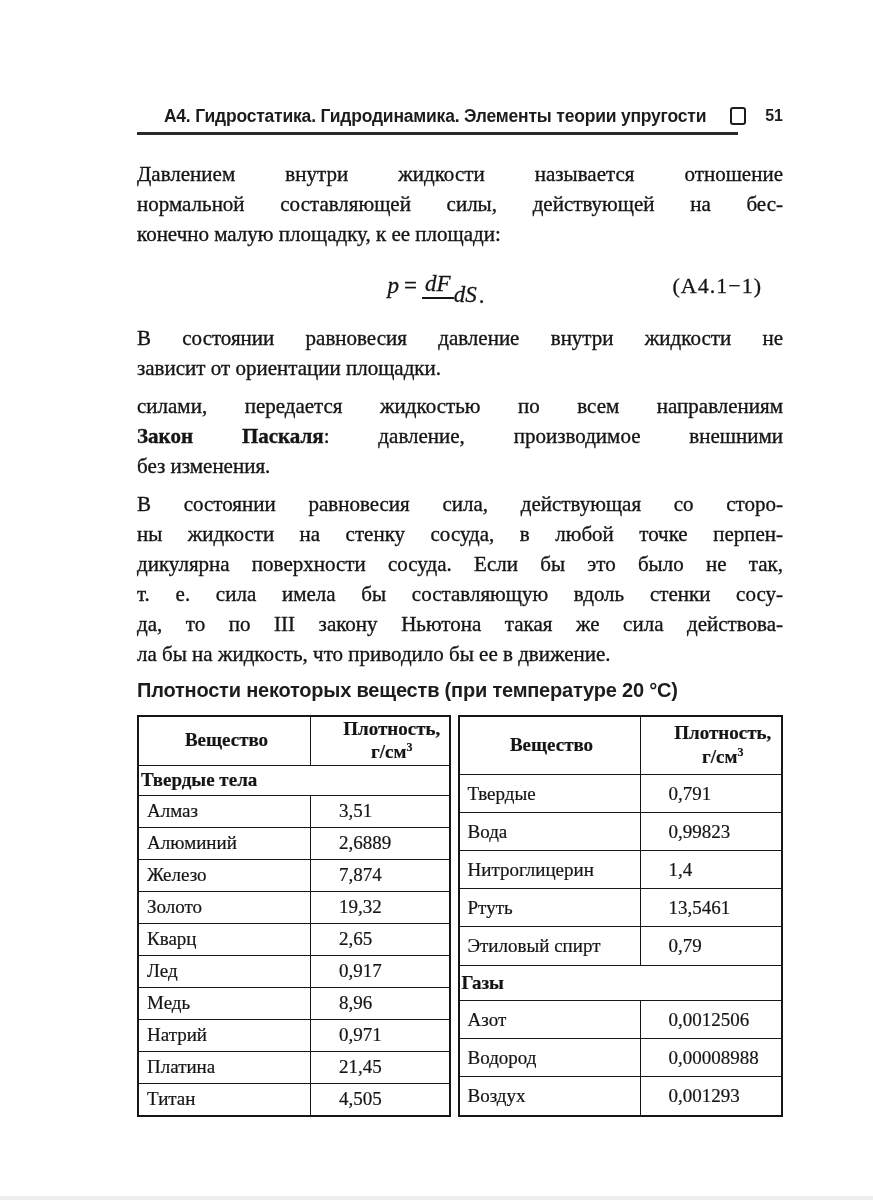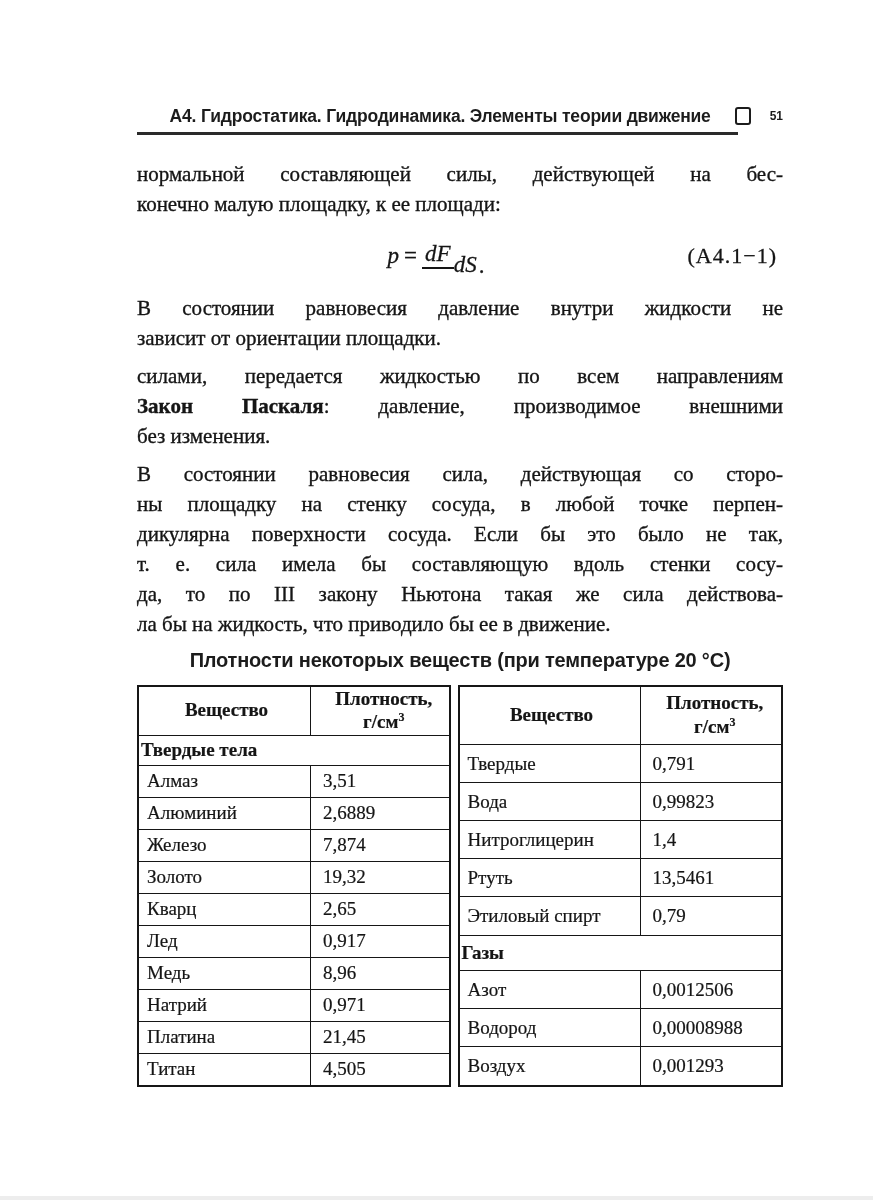"А4. Гидростатика. Гидродинамика." span.header-title { text: движение -> упругости }
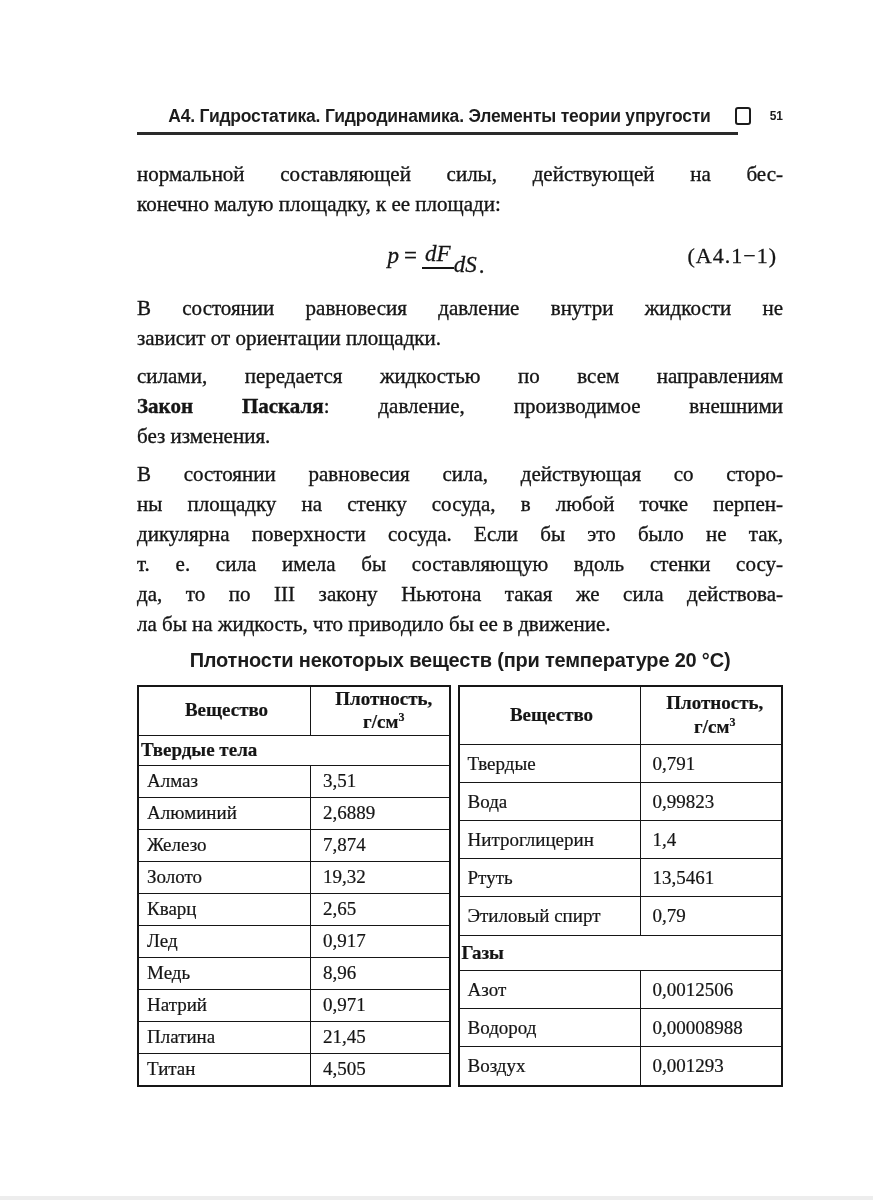"51" .header-page { font-size: 12px -> 16px }
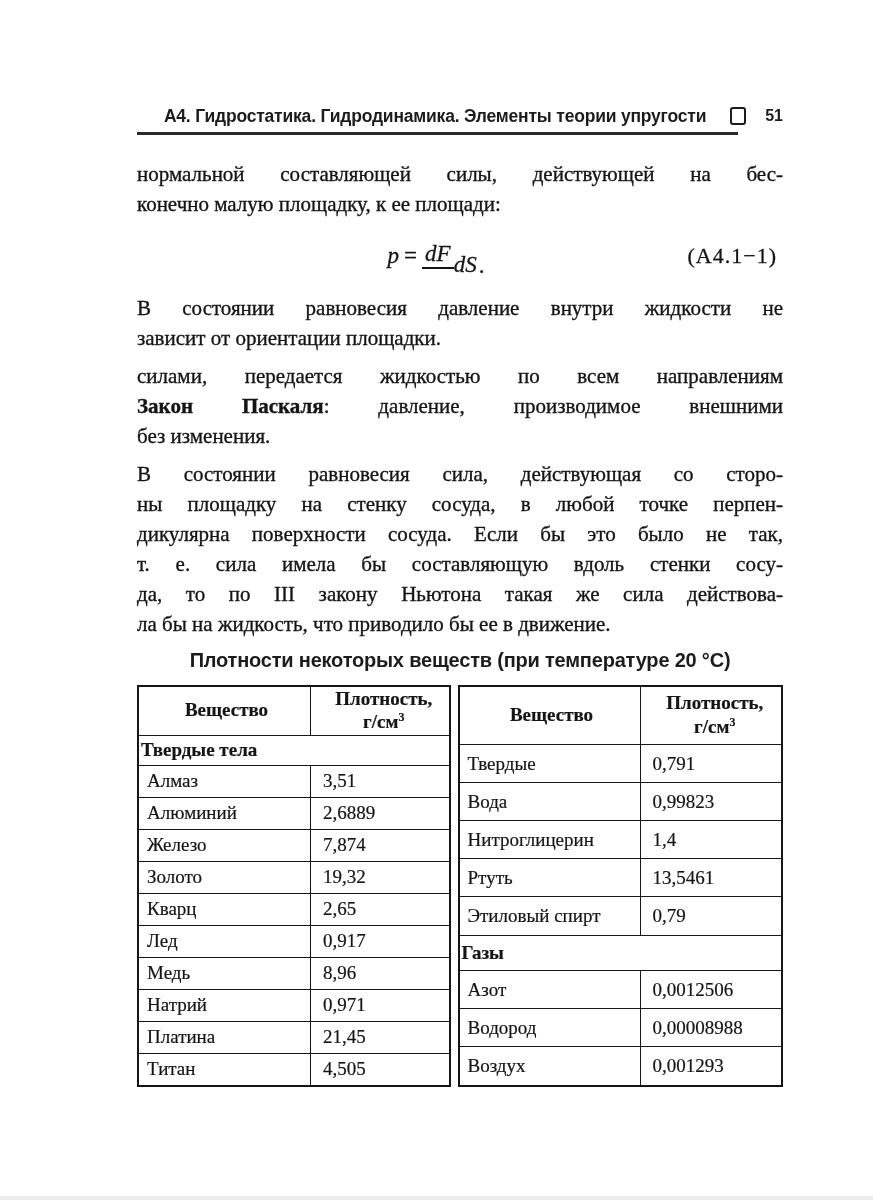"Давлением внутри жидкости называется" div.jline { html: none -> <div>Давлением внутри жидкости называется отношение</div> }
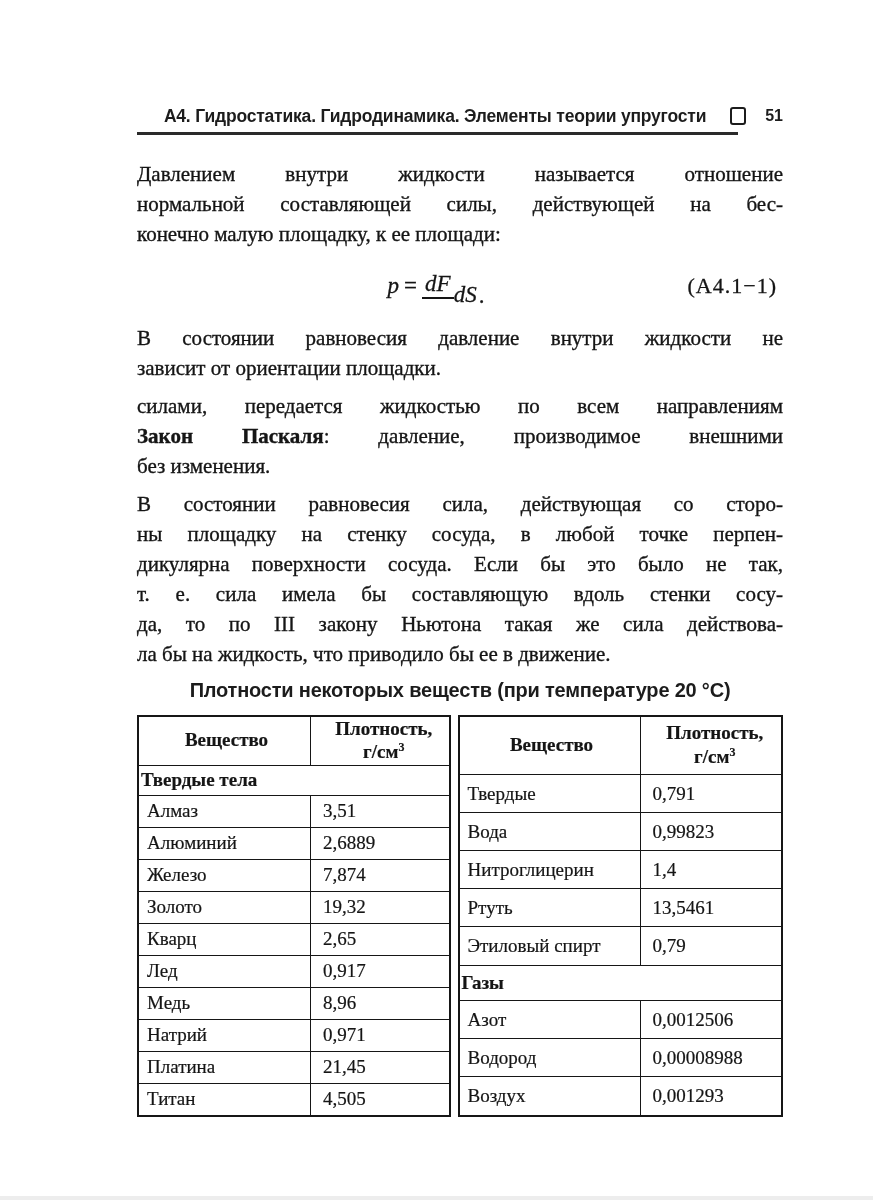"(А4.1−1)" .eq-number { right: 6px -> 21px }
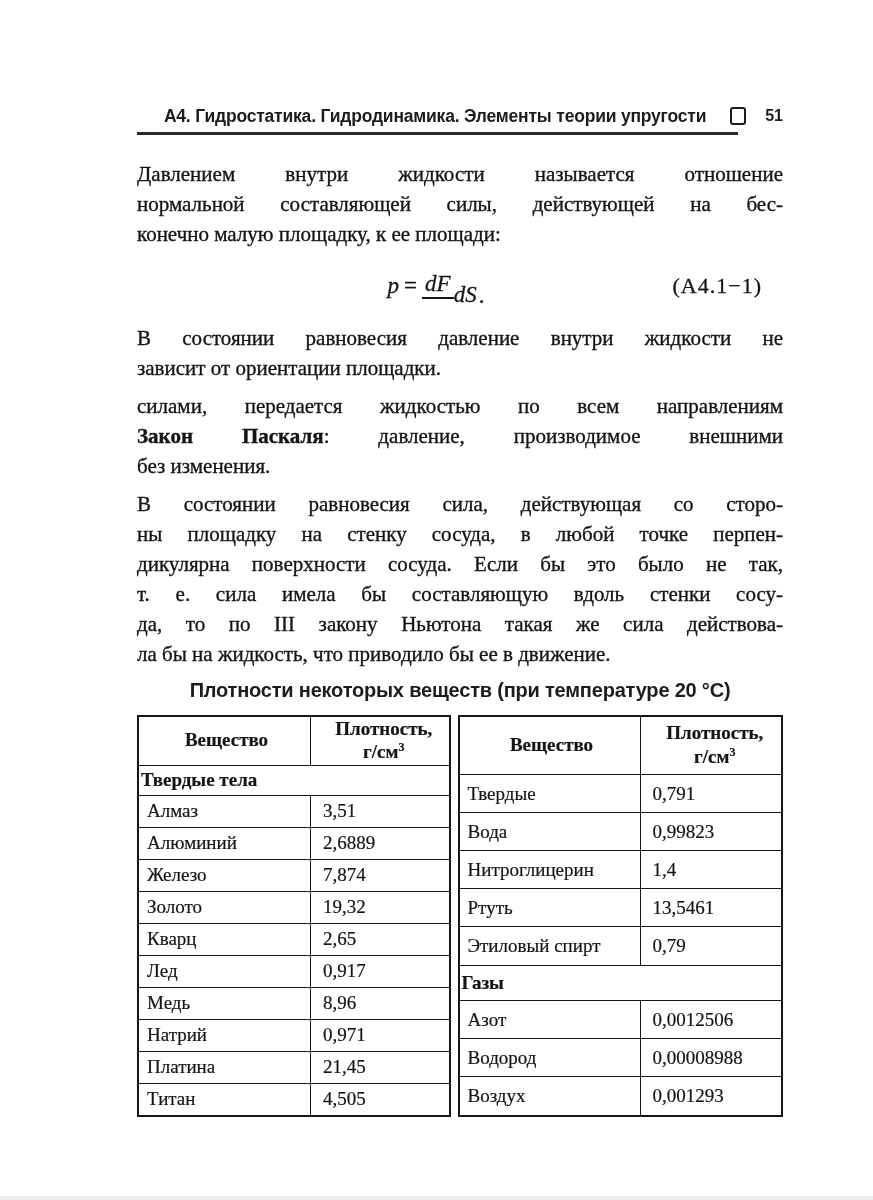"ны площадку на стенку сосуда," div.jline { text: площадку -> жидкости }
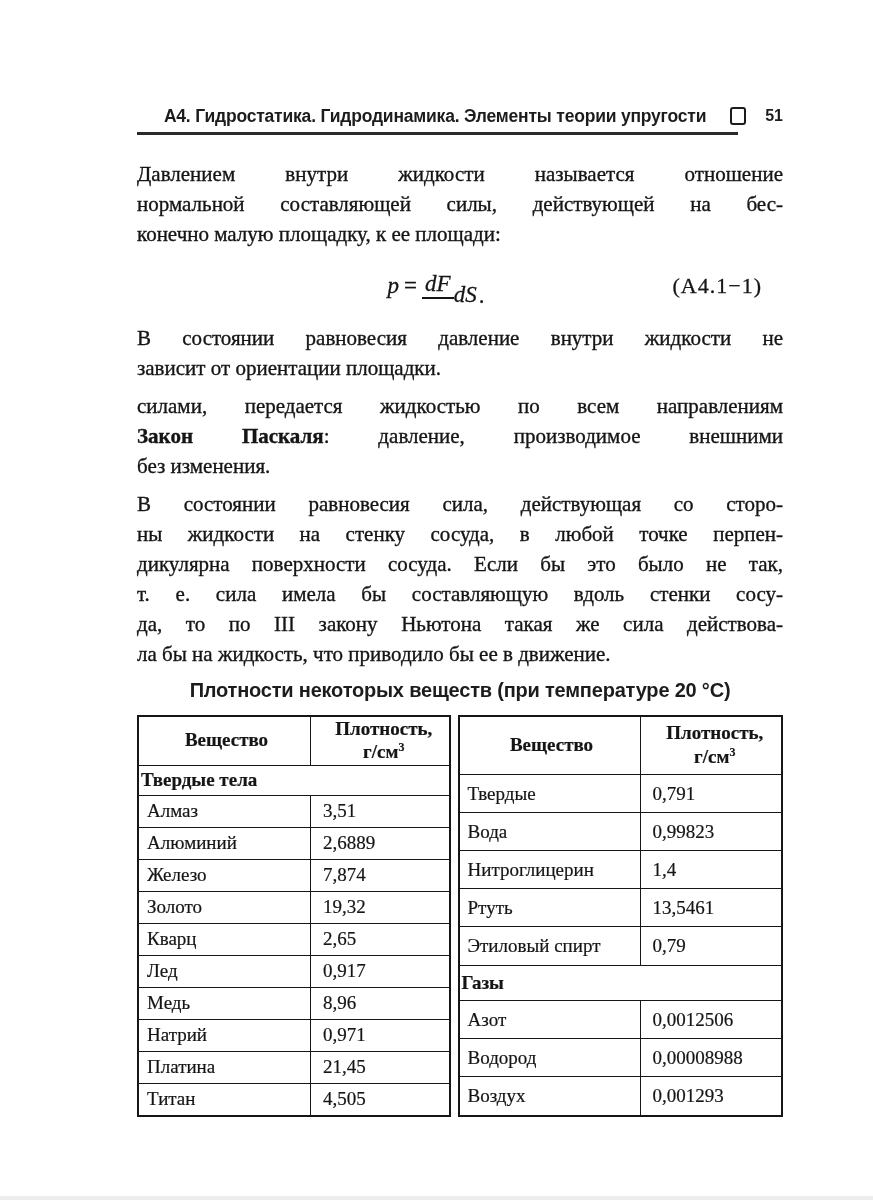"Плотности некоторых веществ (при" .table-title { text-align: center -> left }
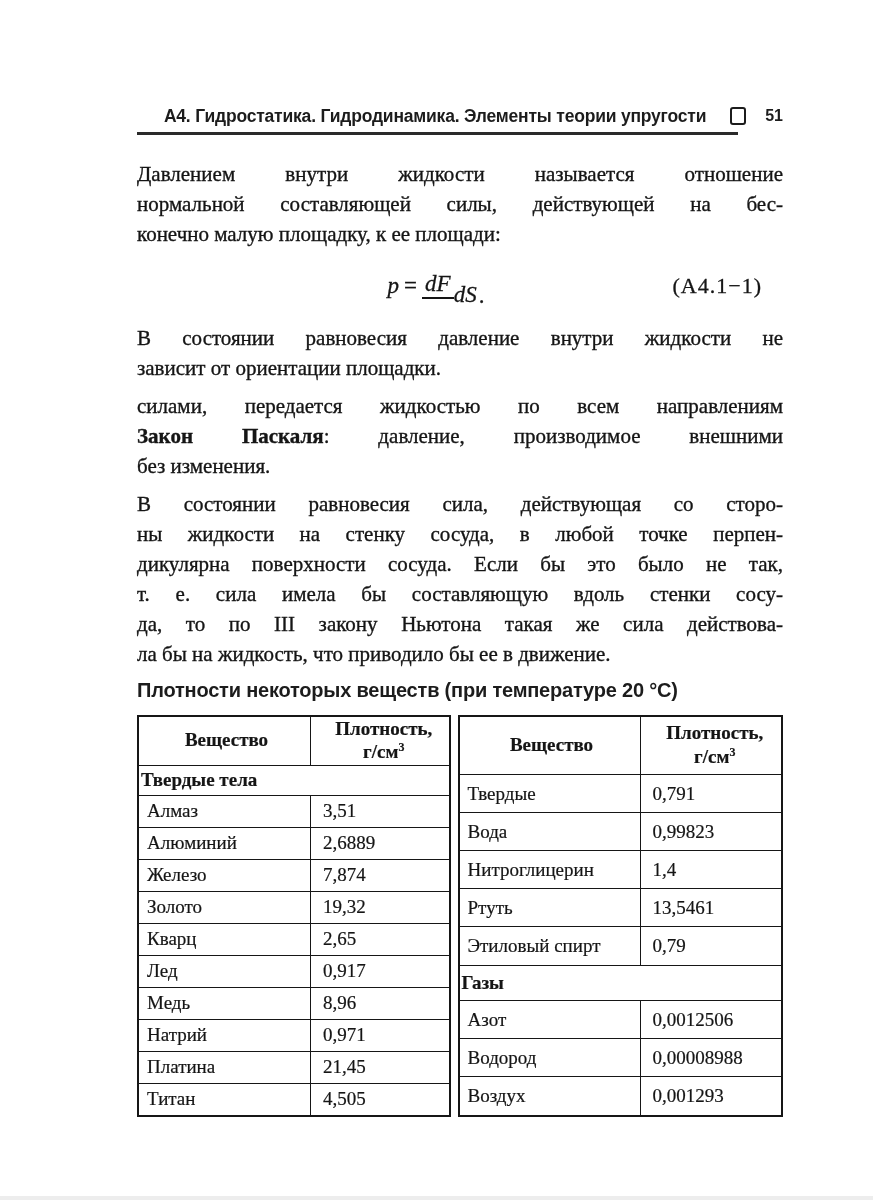"Плотность," td.c-val { padding: 1px 4px 1px 12px -> 1px 4px 1px 28px }
